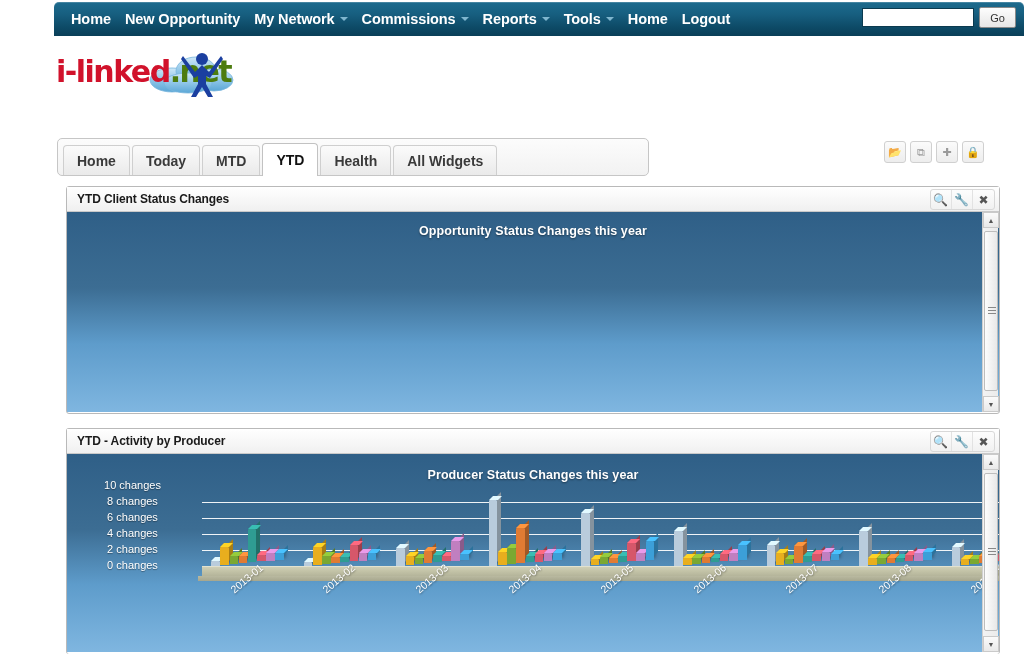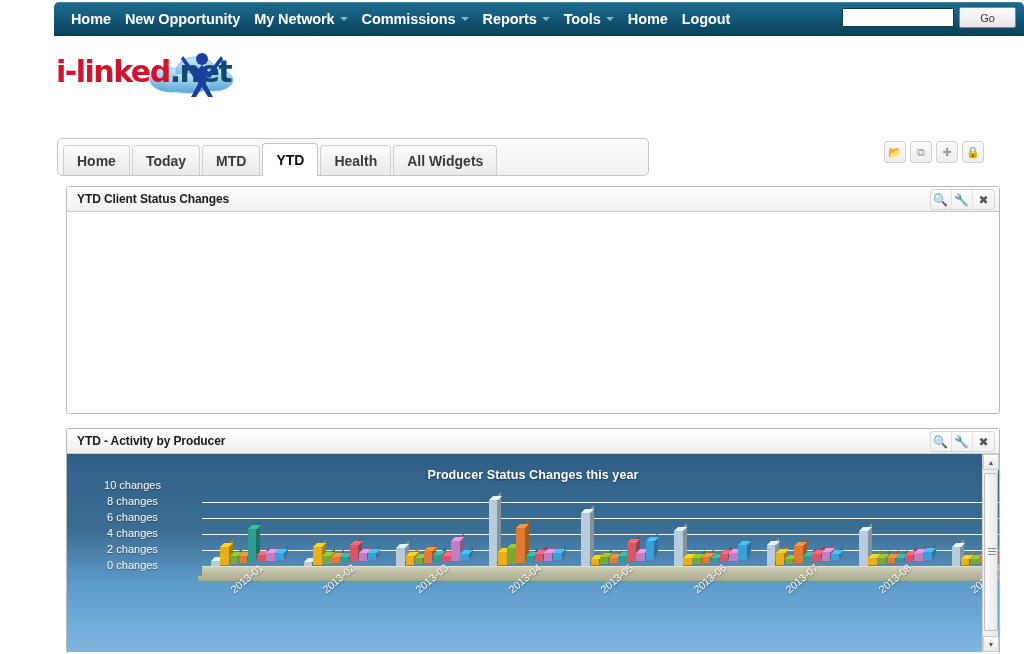"Go" .go-btn { padding: 0 20px -> 0 10px }
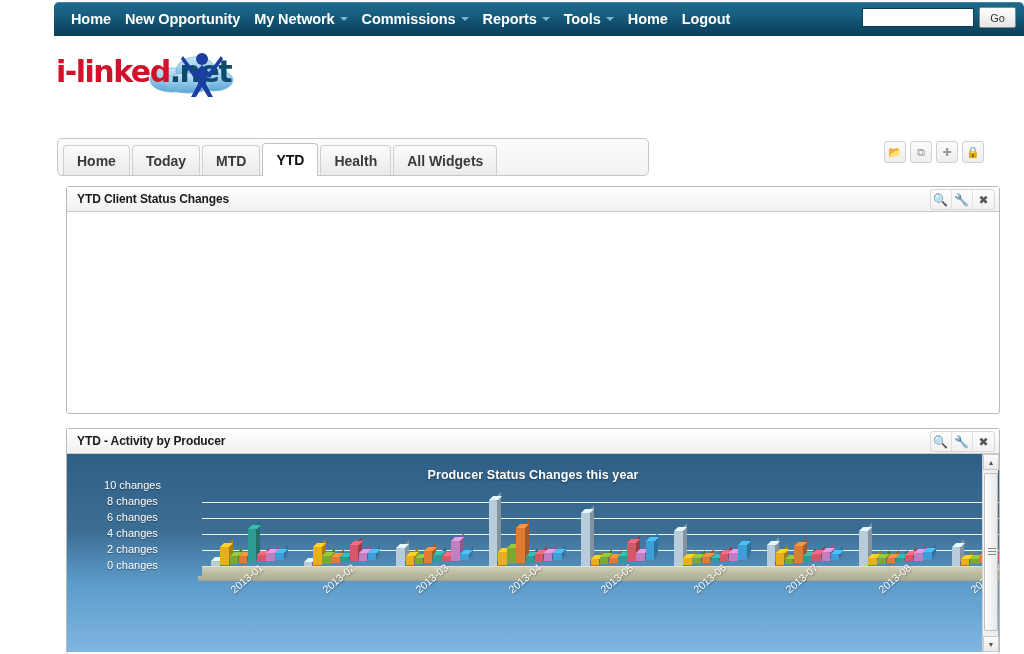".net" .logo-blue { color: #0c4a6e -> #4d7c0f }
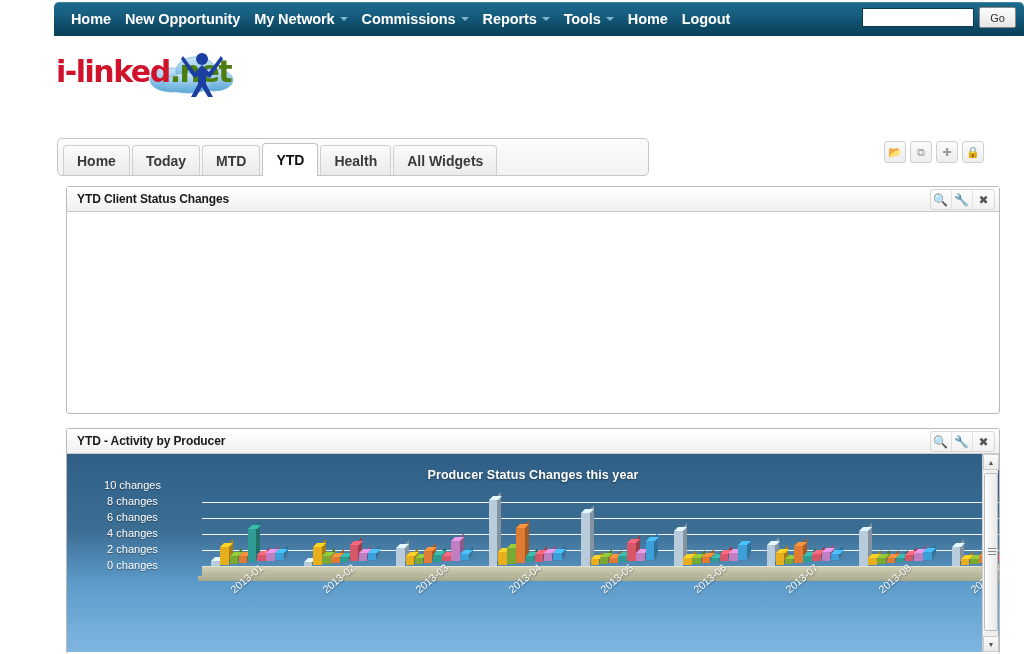"Opportunity Status Changes this year" div.widget-body { html: none -> <div> <div>Opportunity Status Changes this year</div> <div></div> <div> <div>▲</div> <div> <div> <i></i> <i></i> <i></i> </div> </div> <div>▼</div> </div> </div> }
